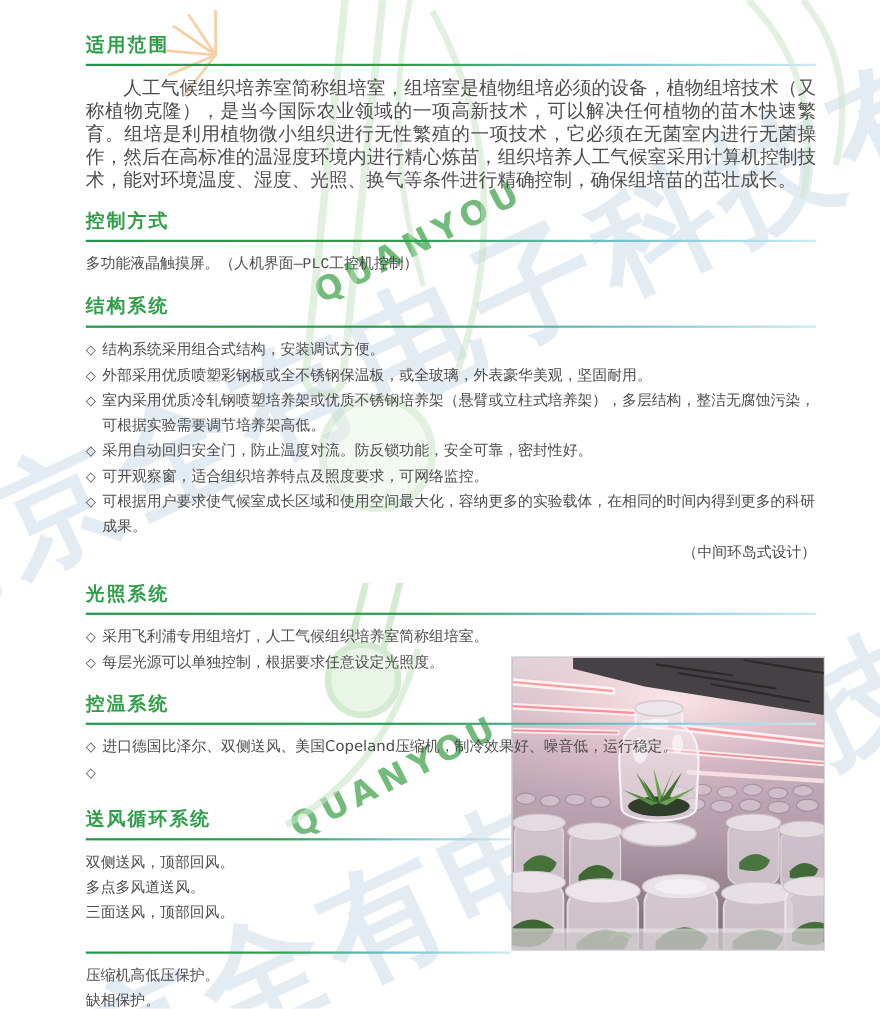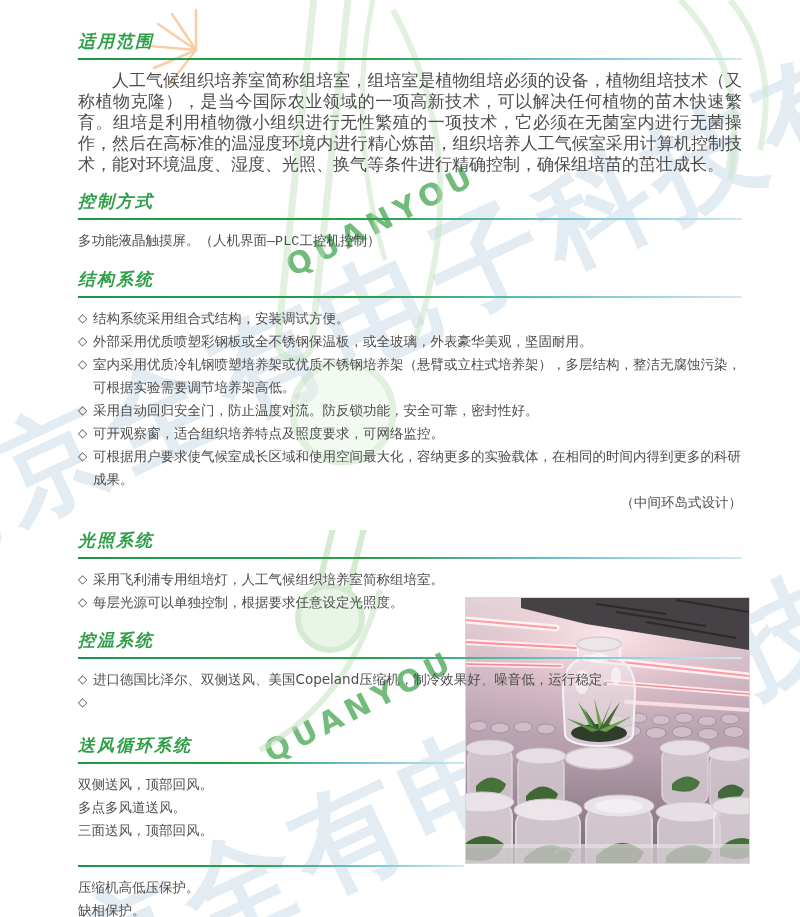"适用范围" .sec-title { font-style: italic -> none }
